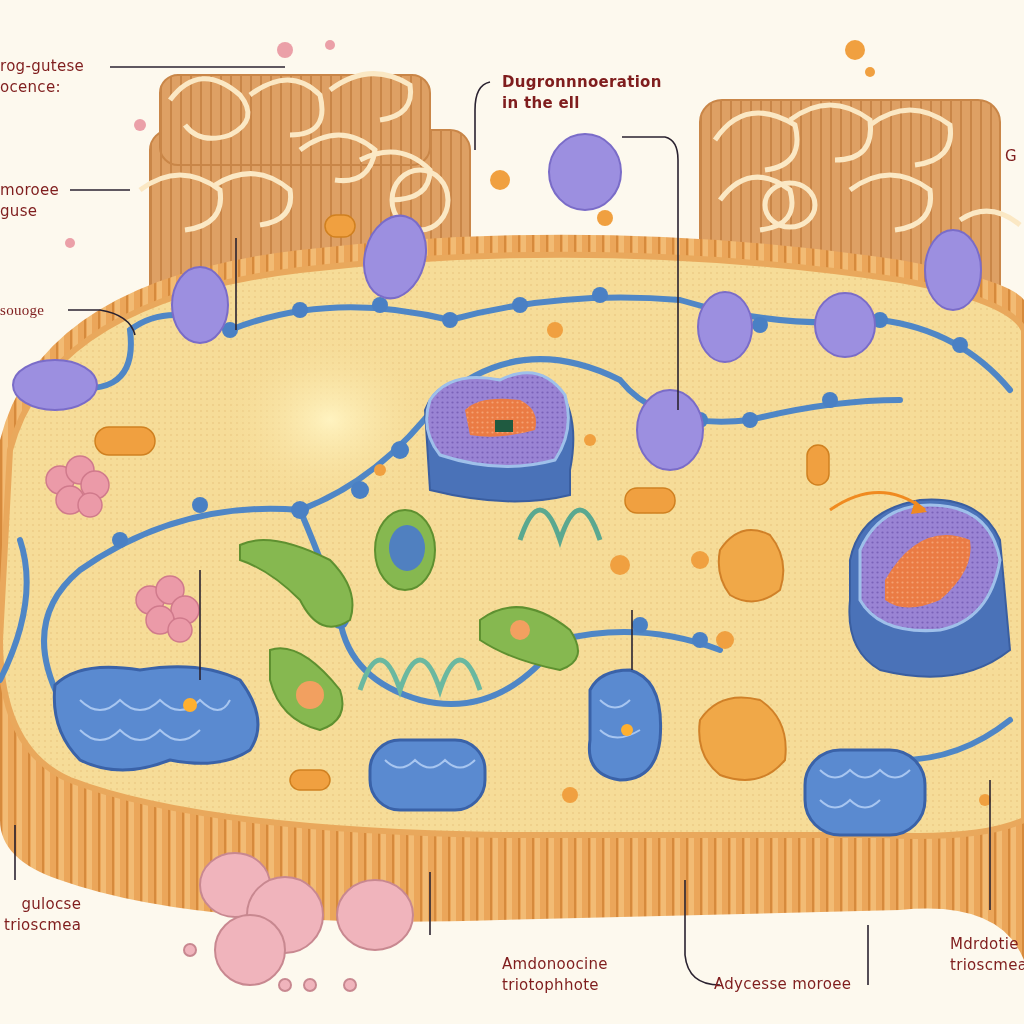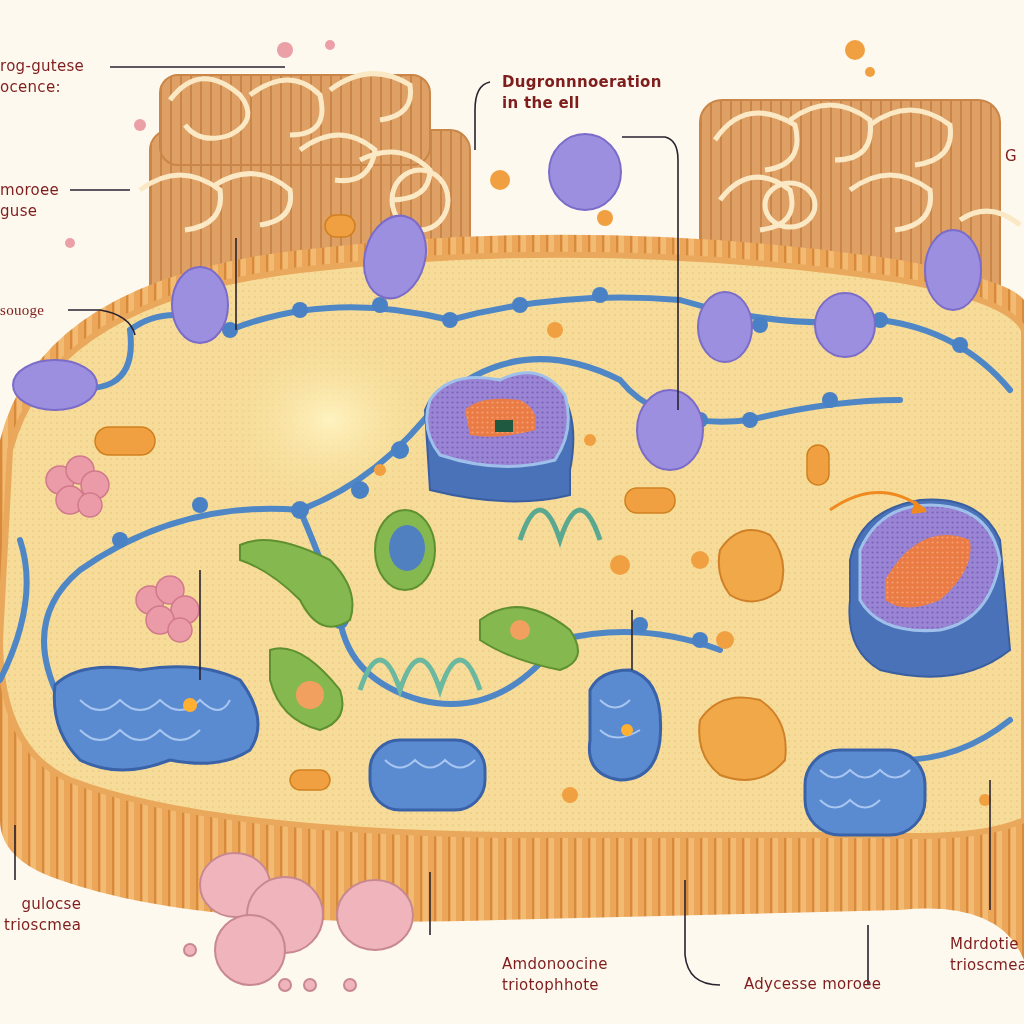"Adycesse moroee" div.label { left: 744px -> 714px }
